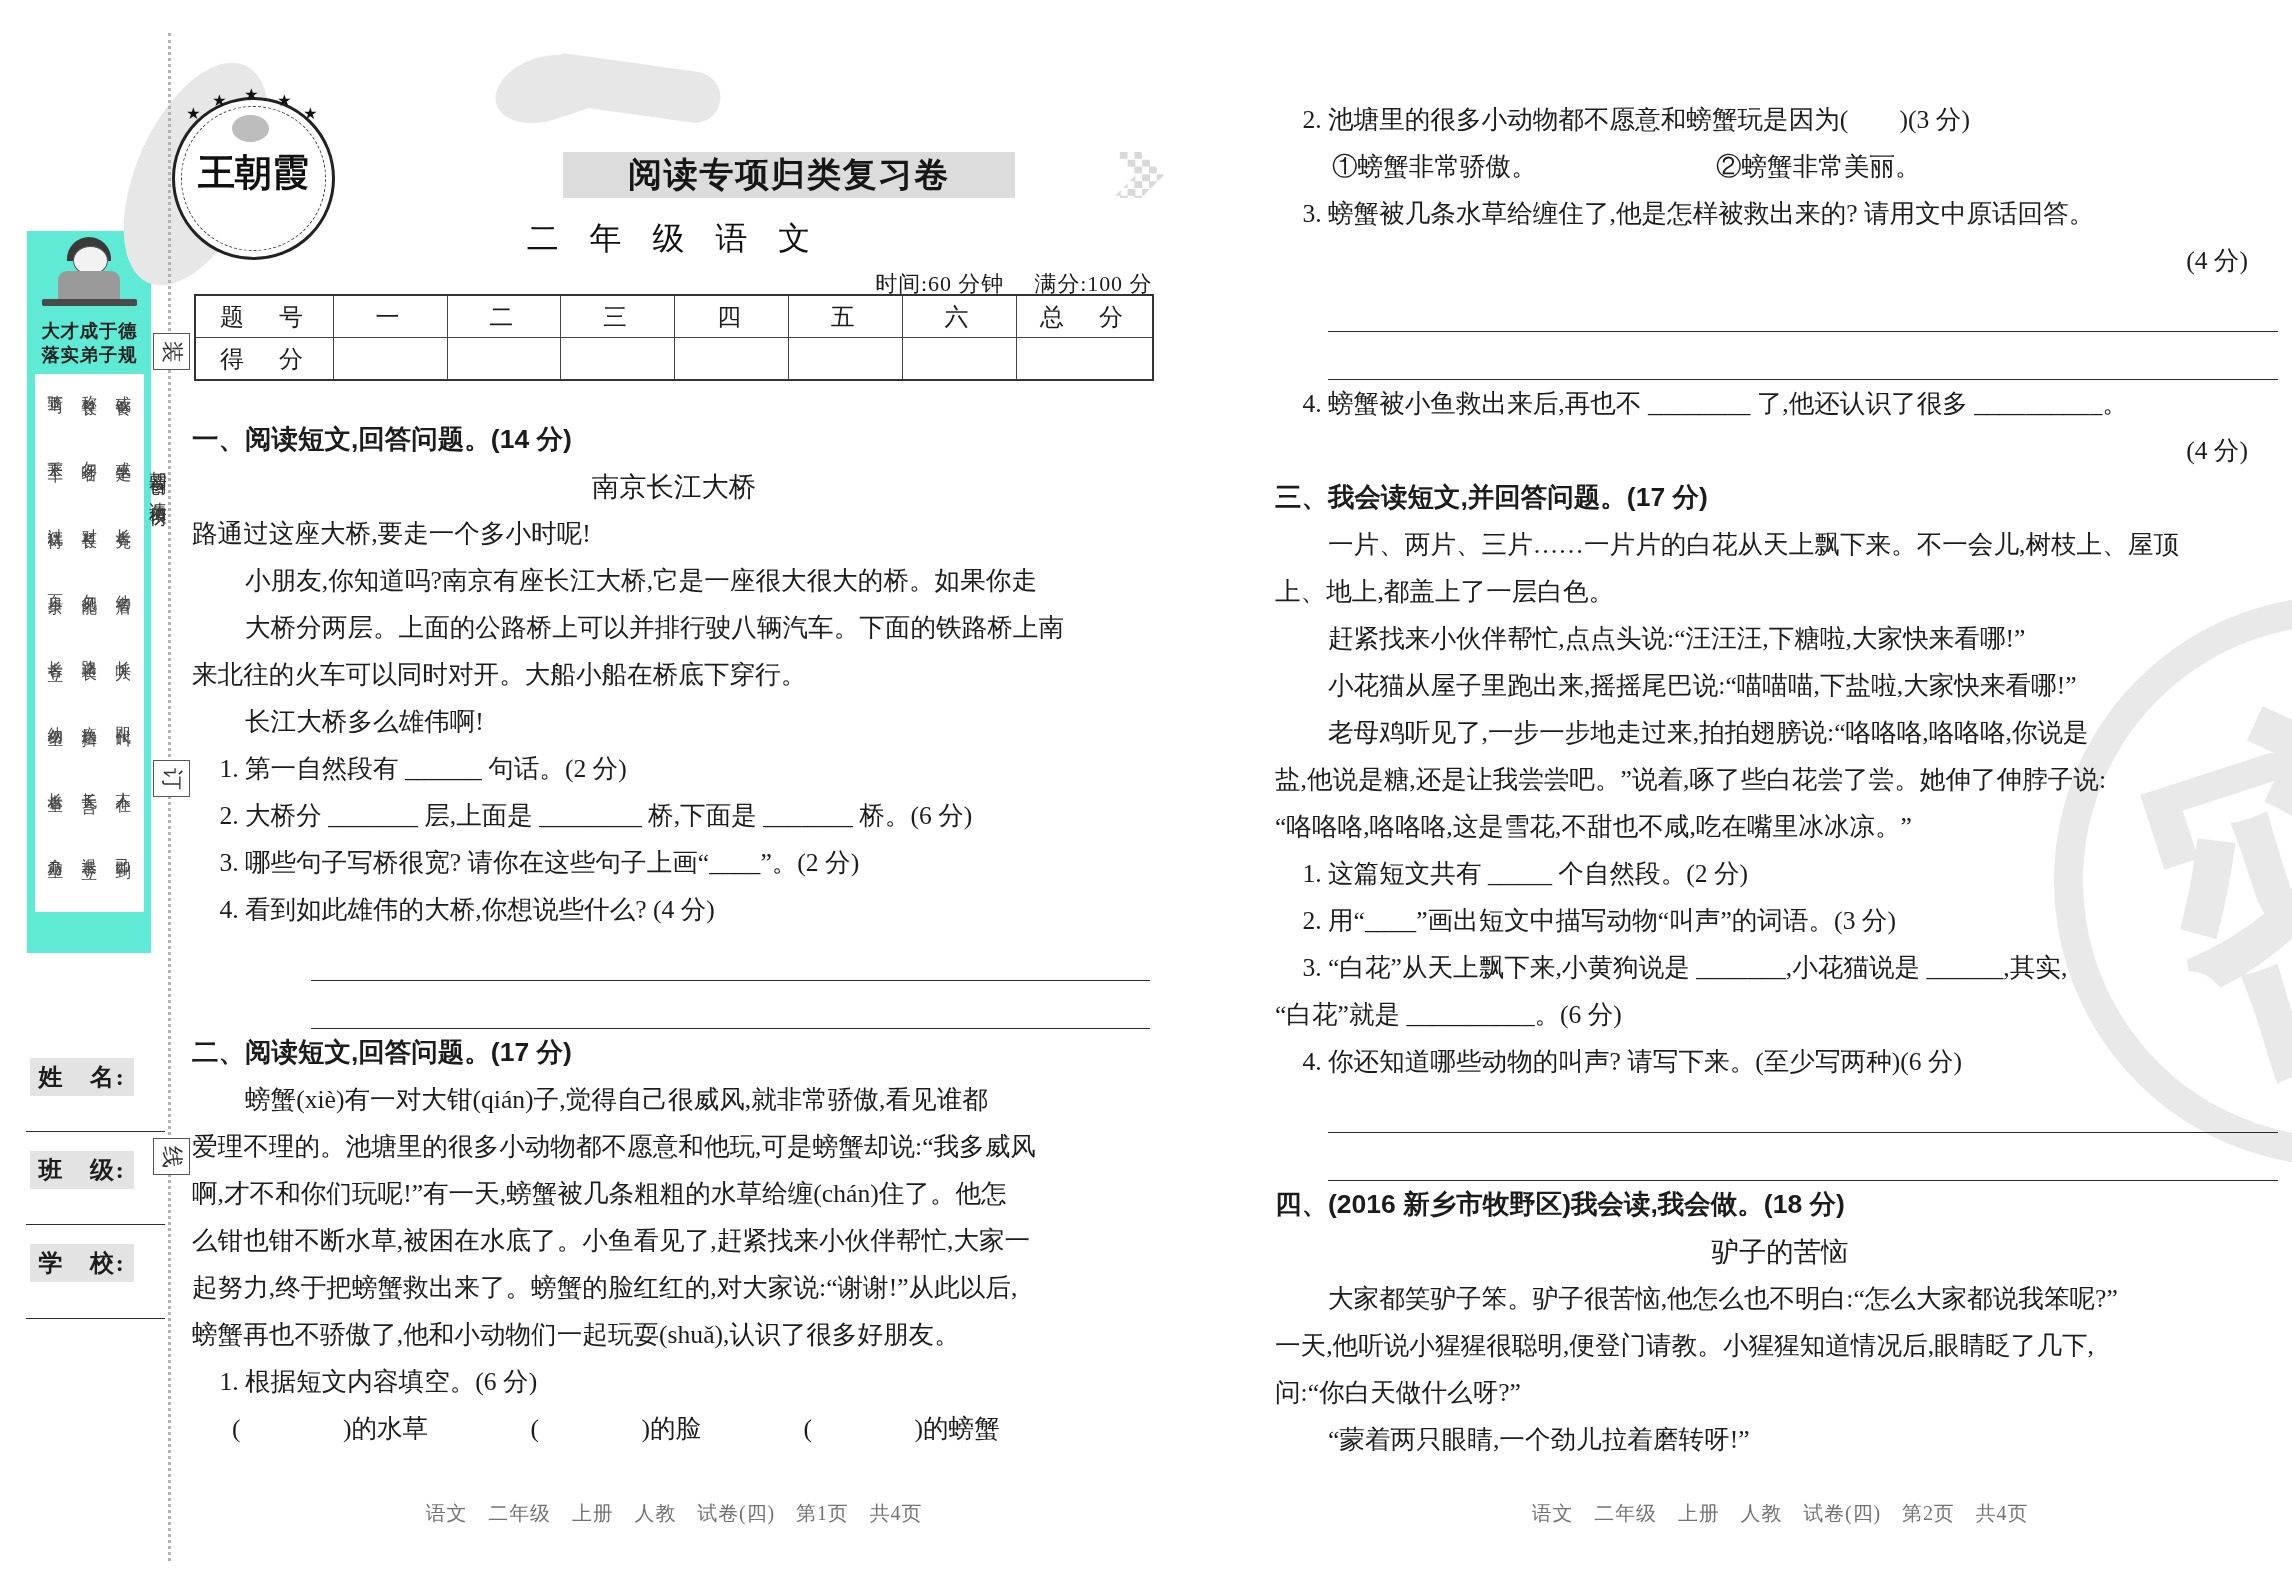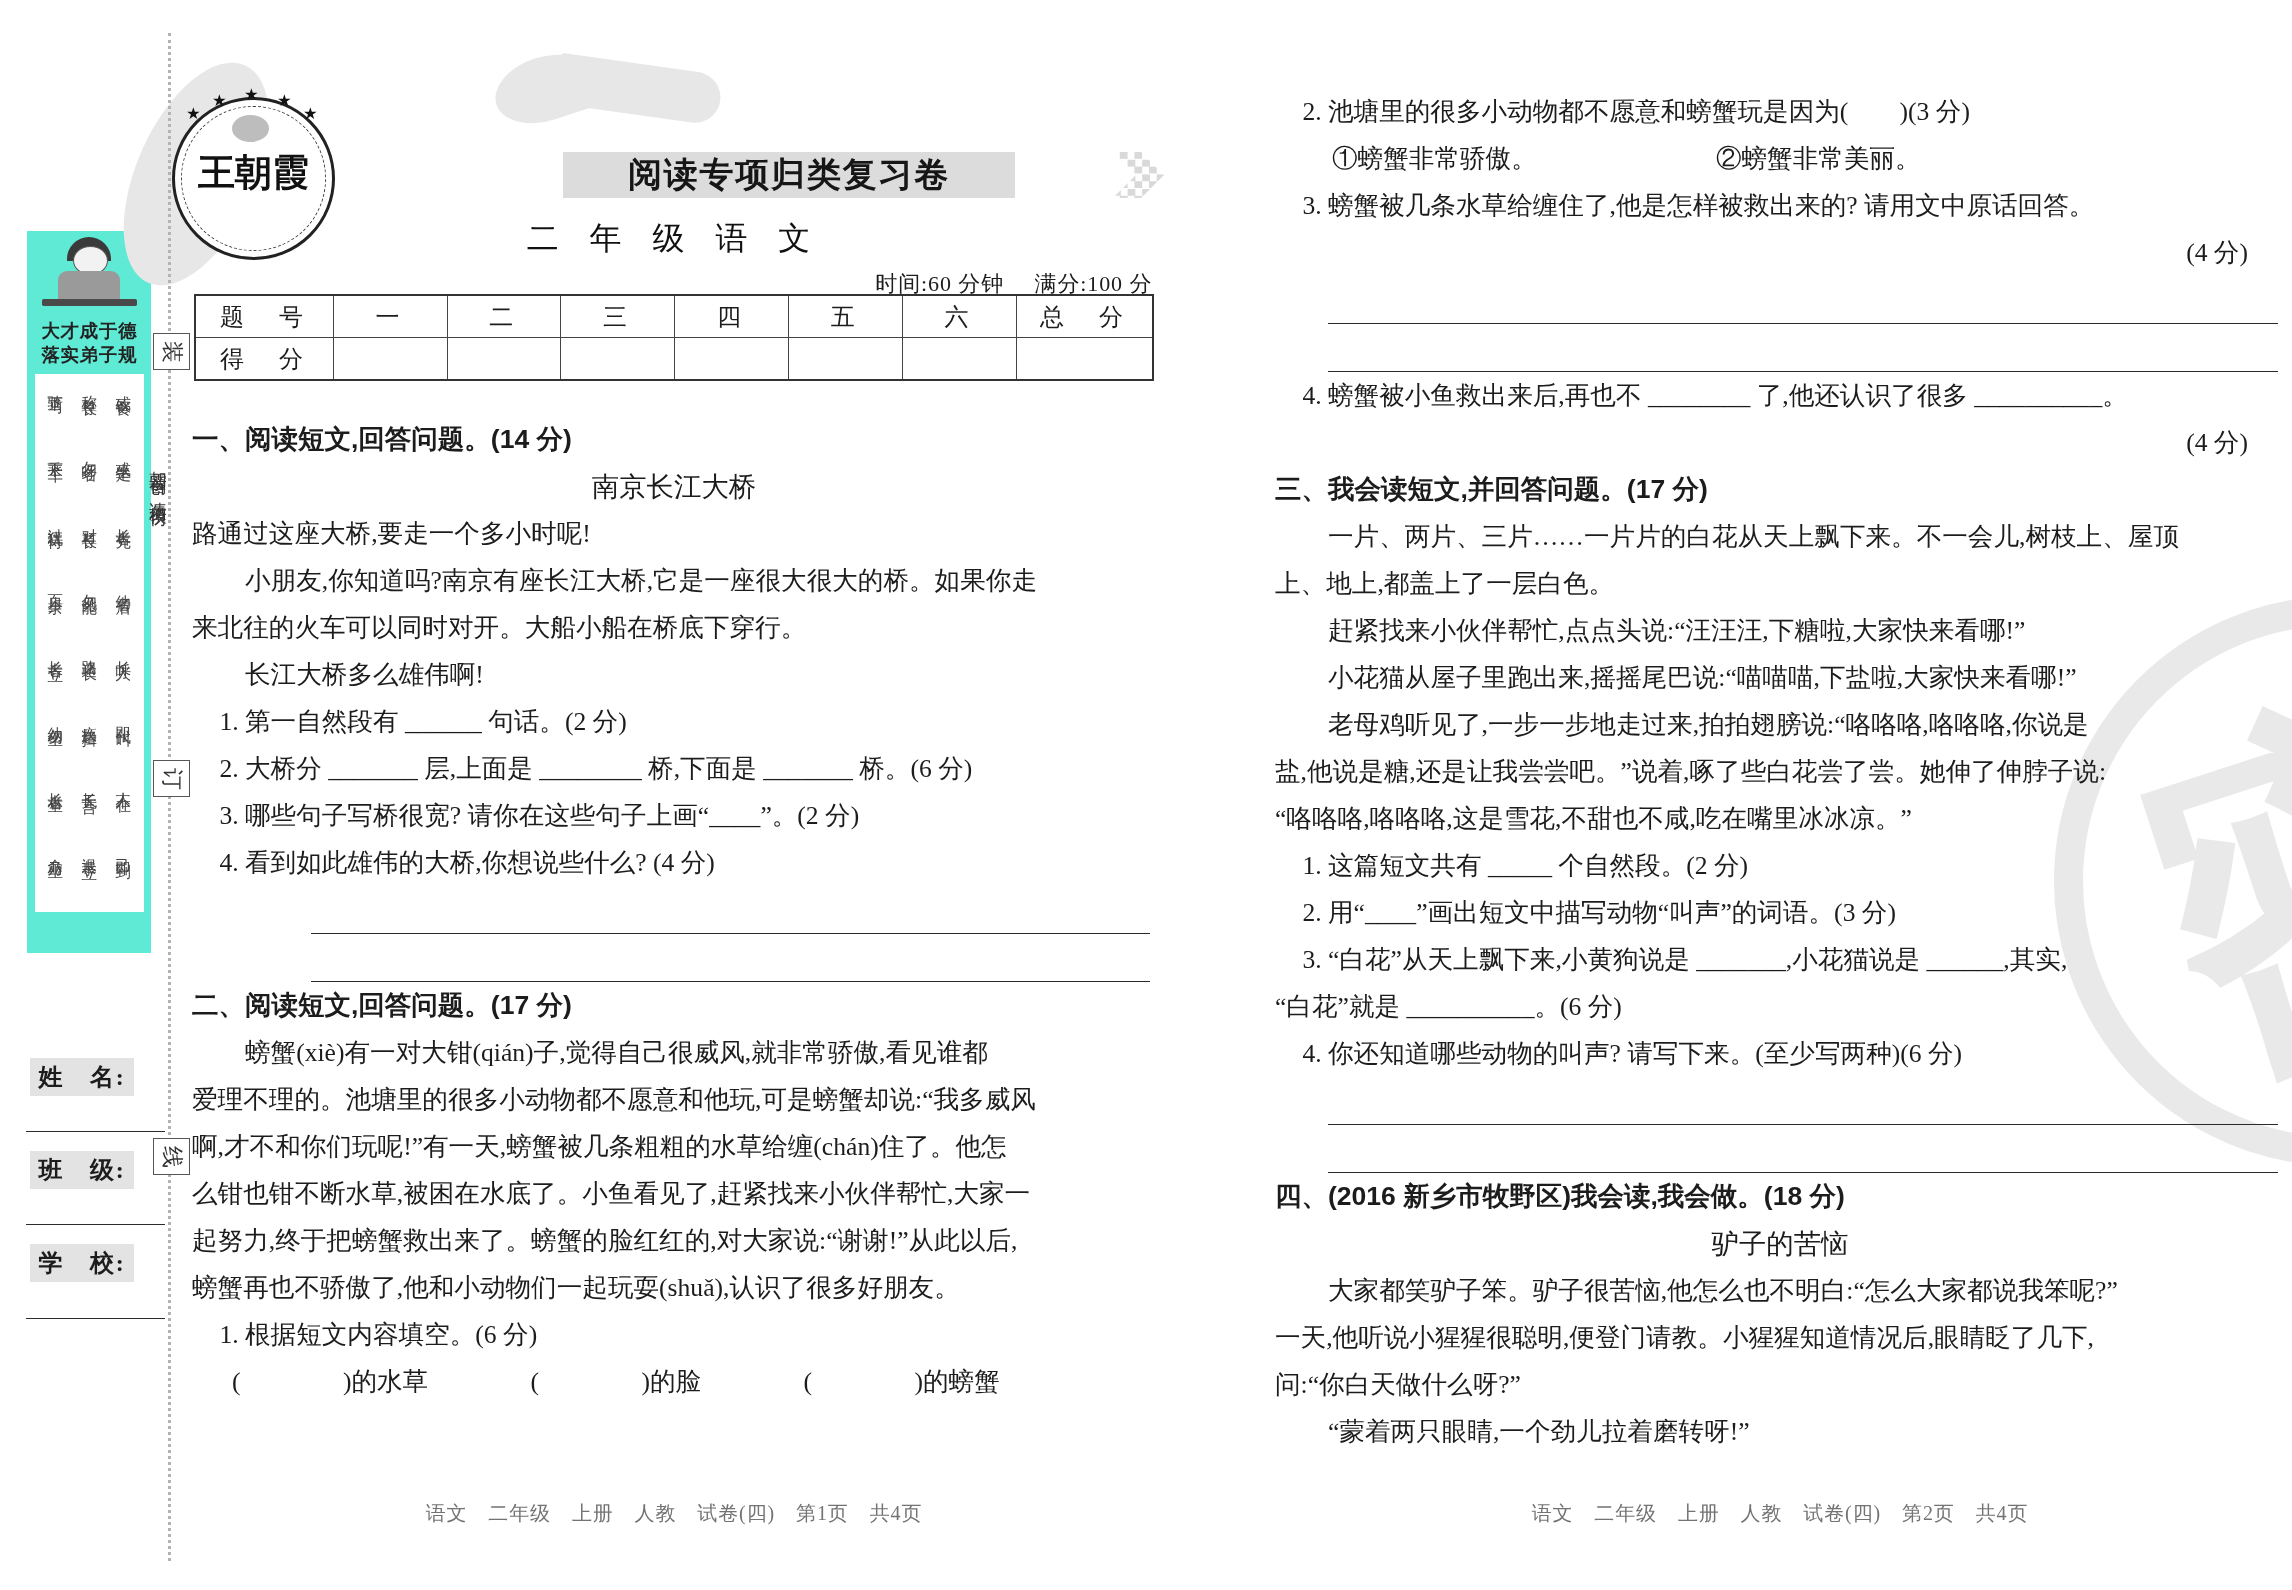"2. 池塘里的很多小动物都不愿意和螃蟹玩是因为( )(3 分)" .pg2 .lines { top: 88px -> 96px }
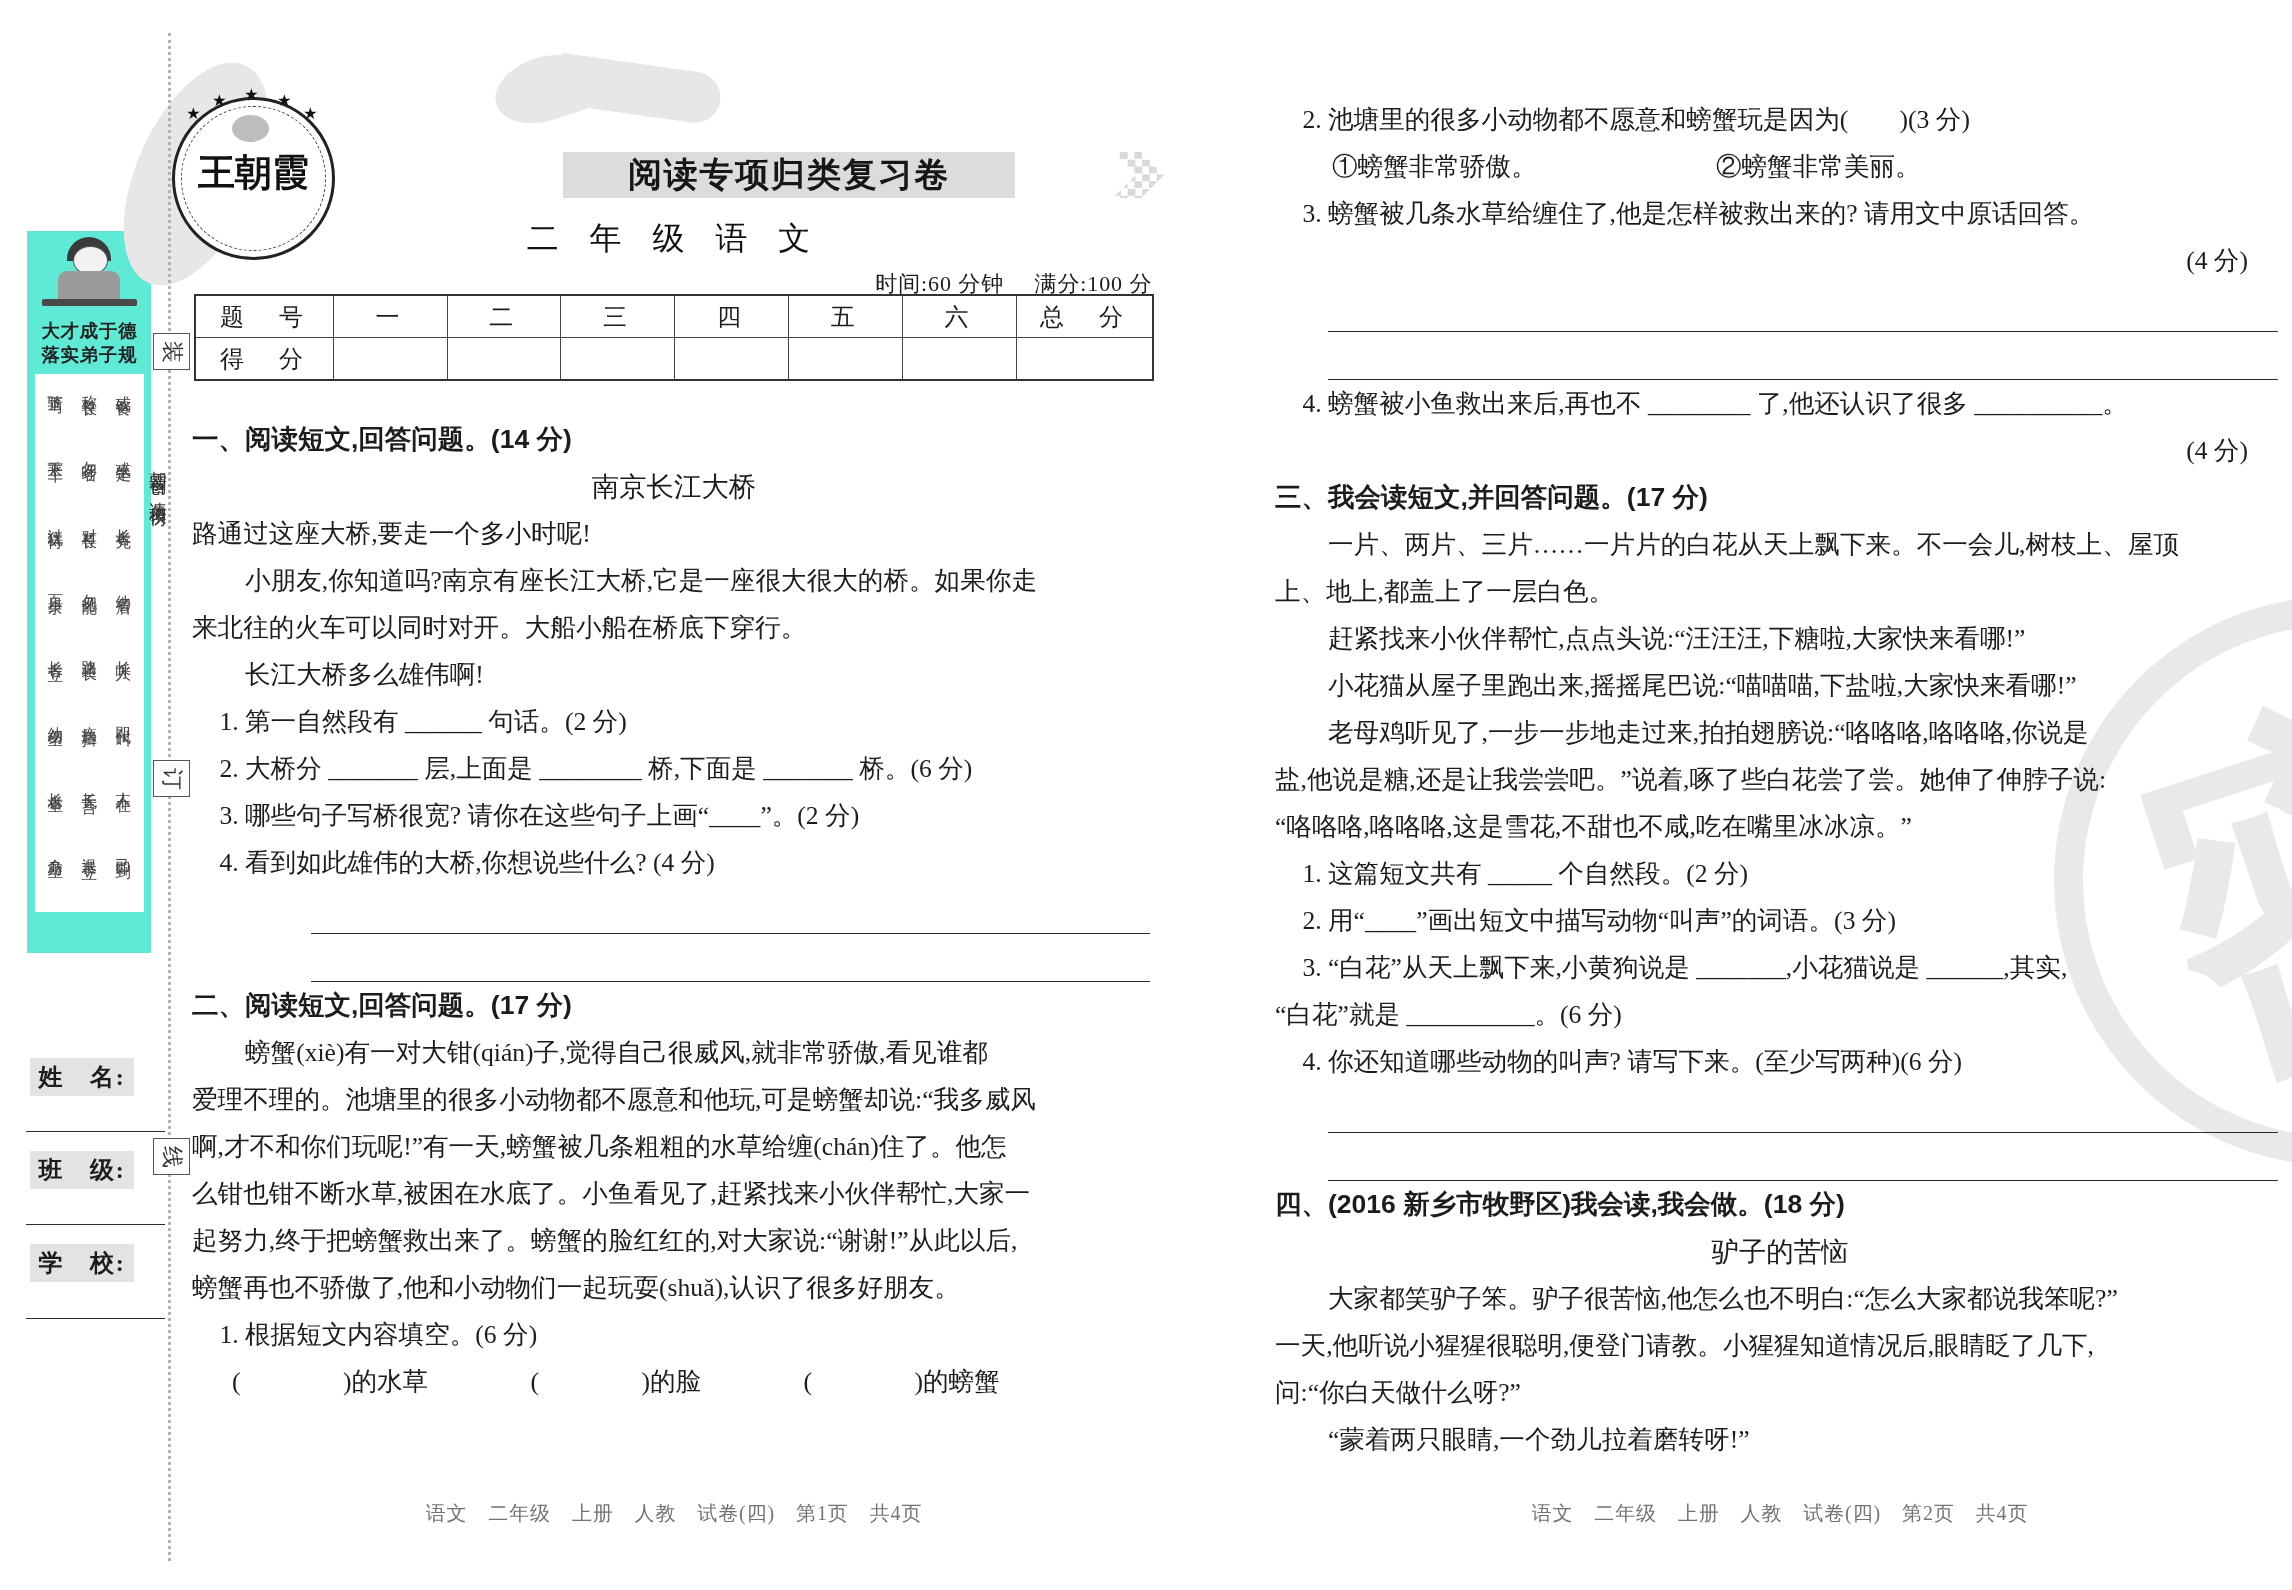"大桥分两层。上面的公路桥上可以并排行驶八辆汽车。下面的铁路桥上南" div.line { html: none -> <div>大桥分两层。上面的公路桥上可以并排行驶八辆汽车。下面的铁路桥上南</div> }
